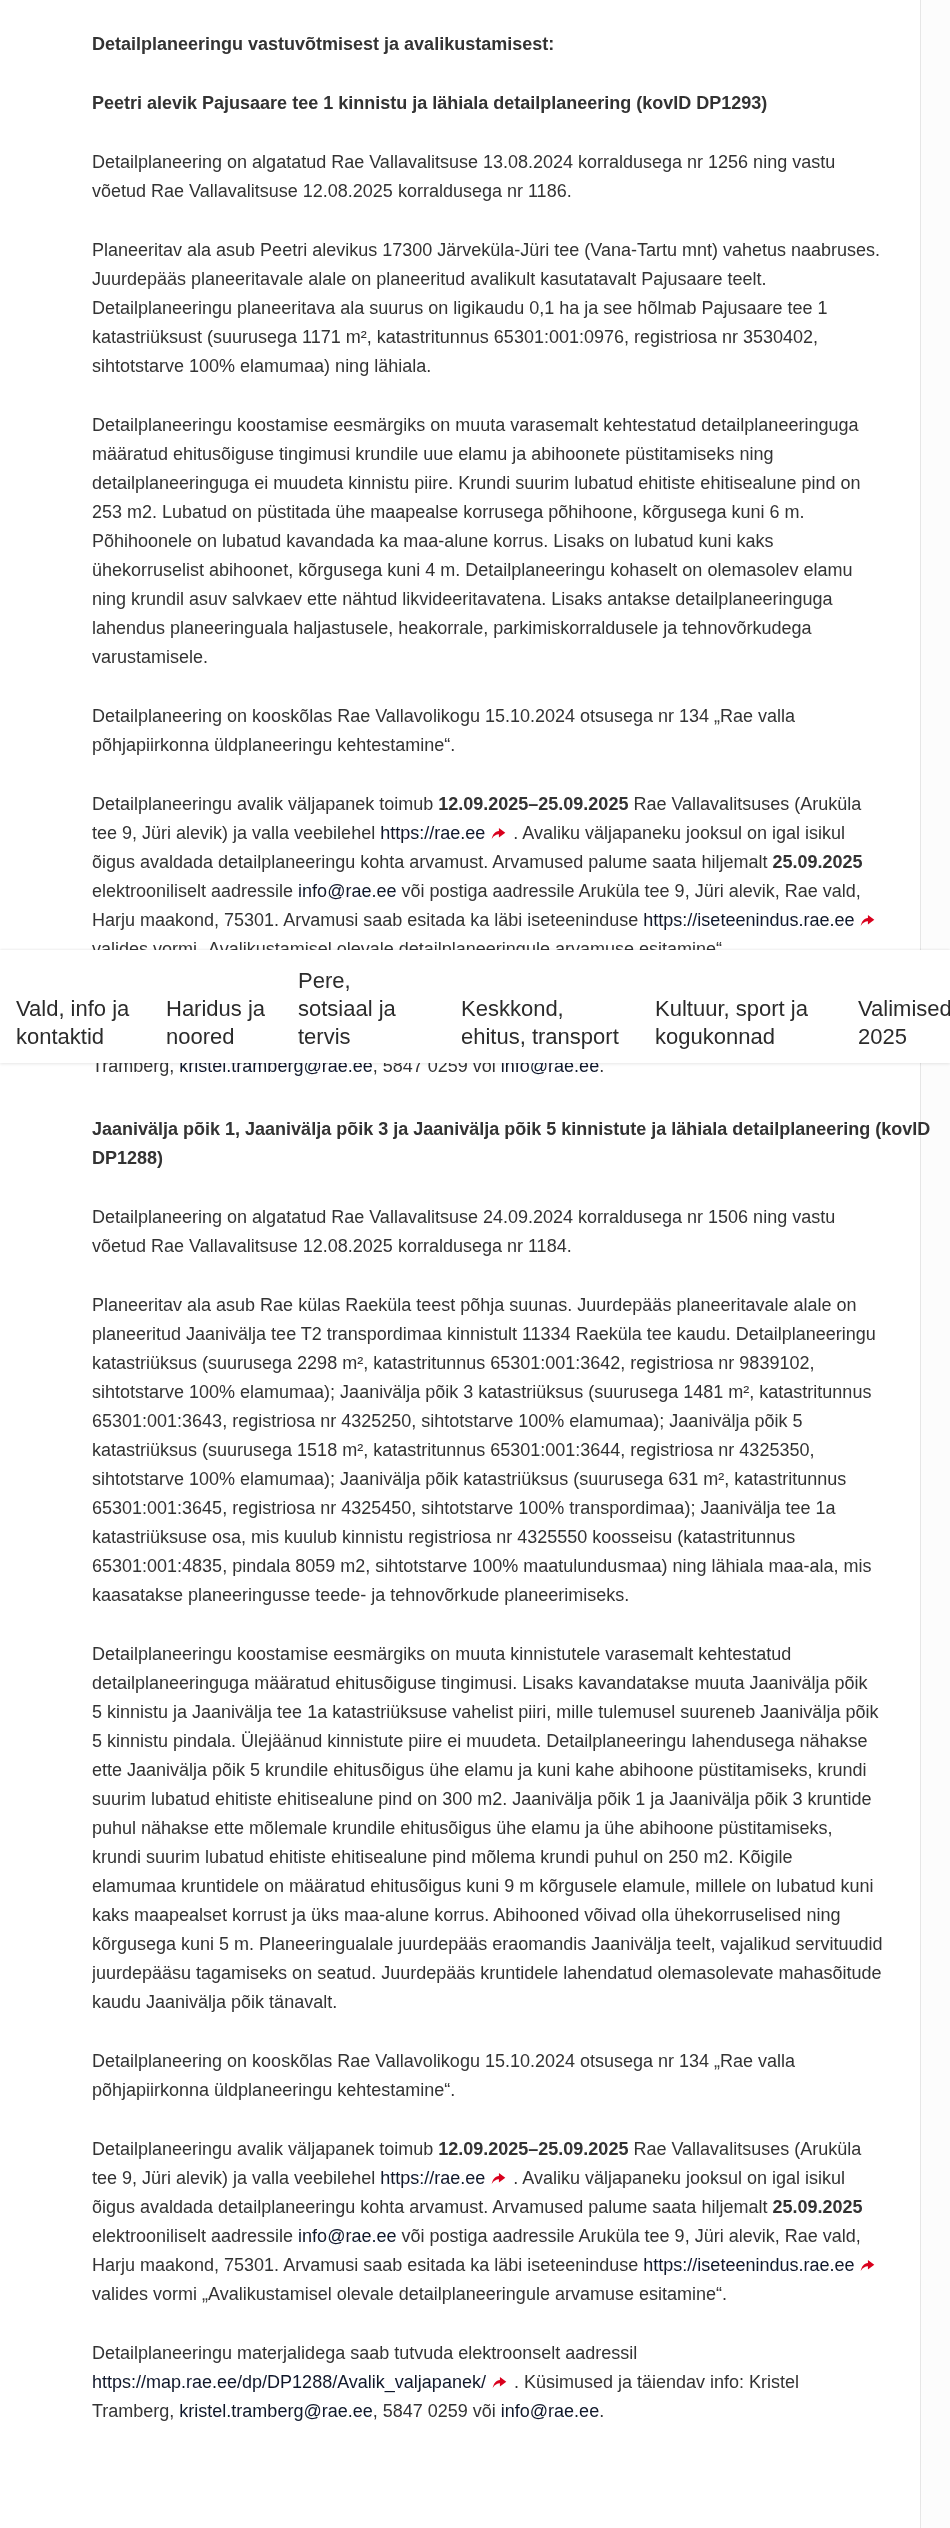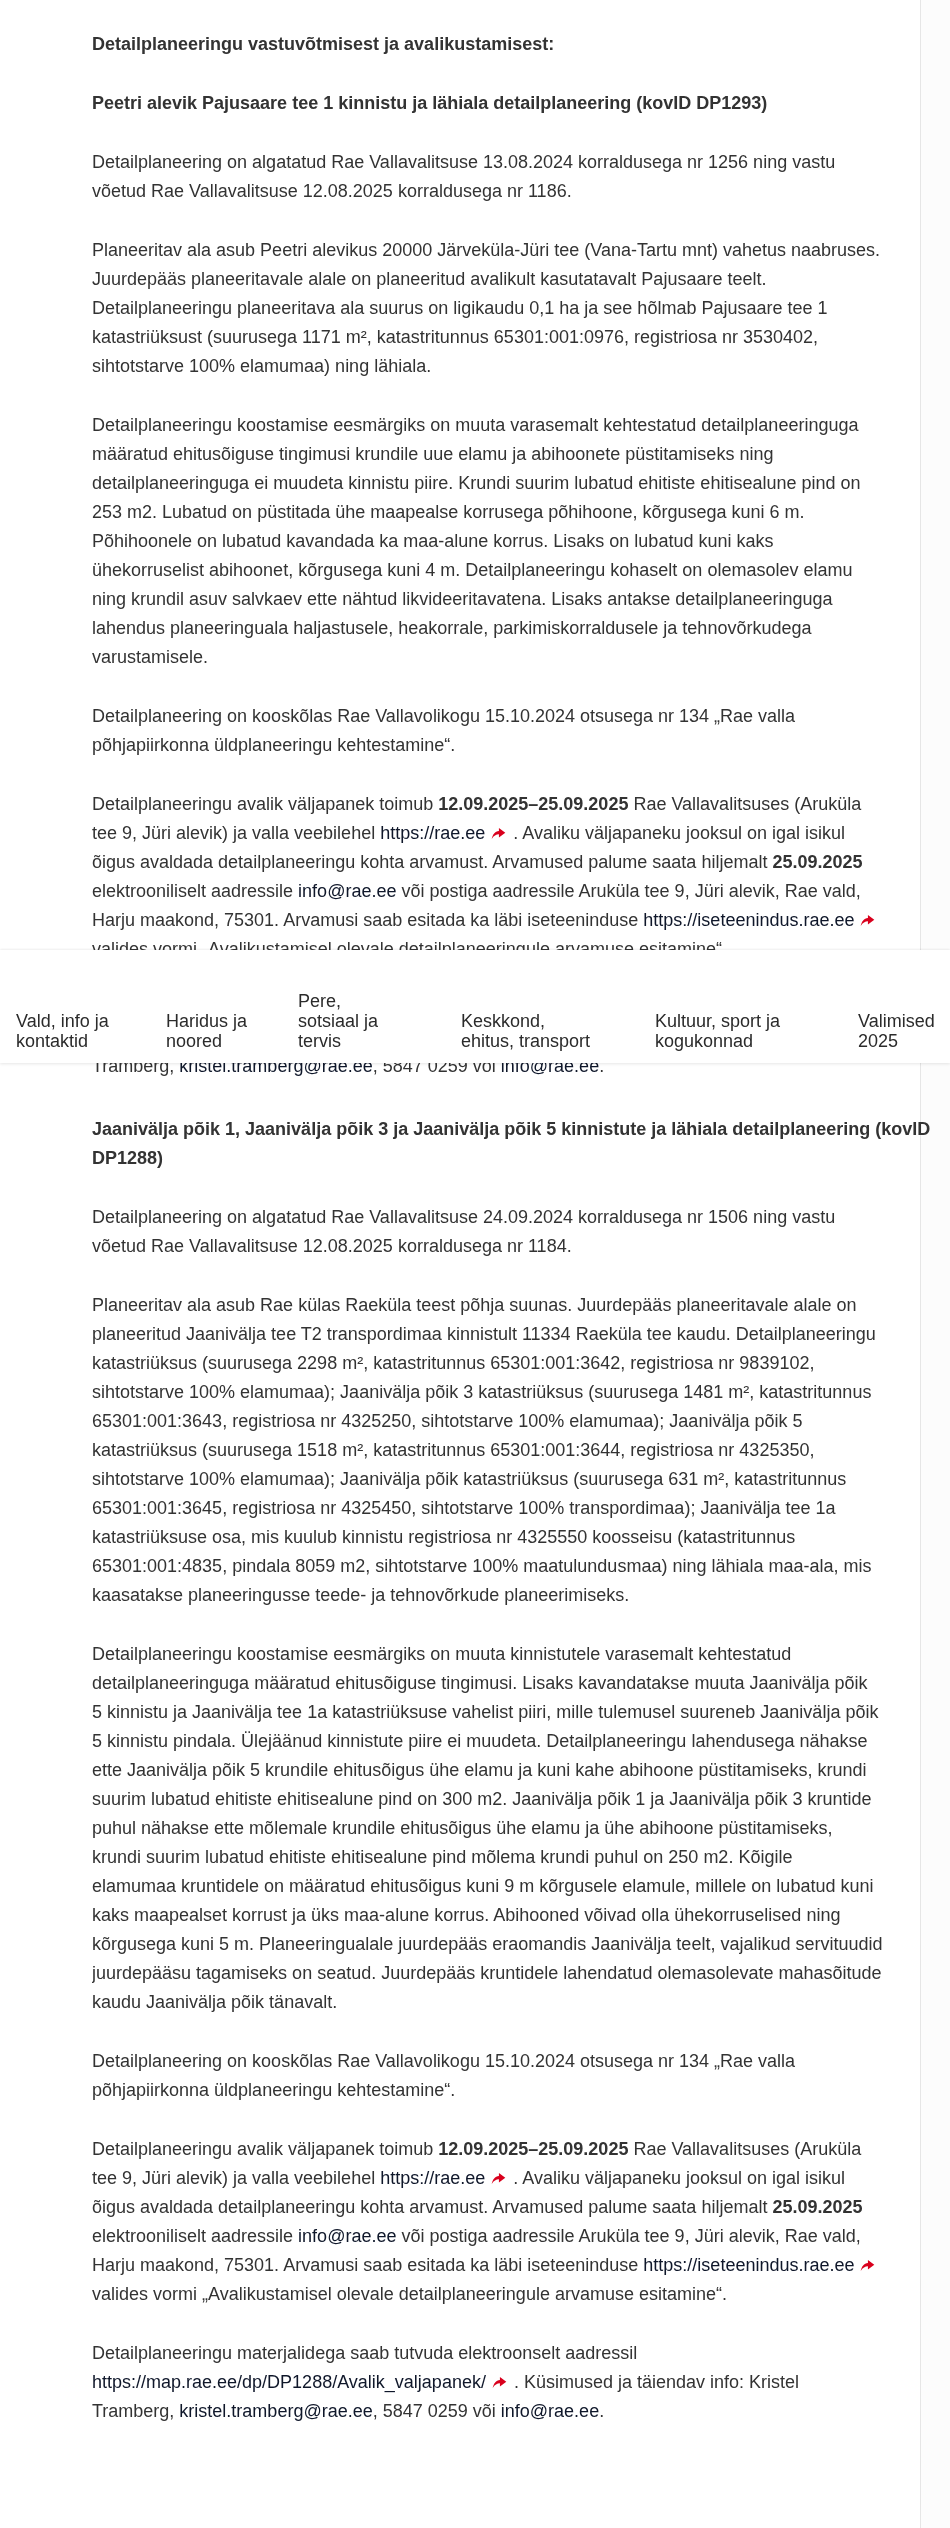"Planeeritav ala asub Peetri alevikus" span { text: 20000 -> 17300 }
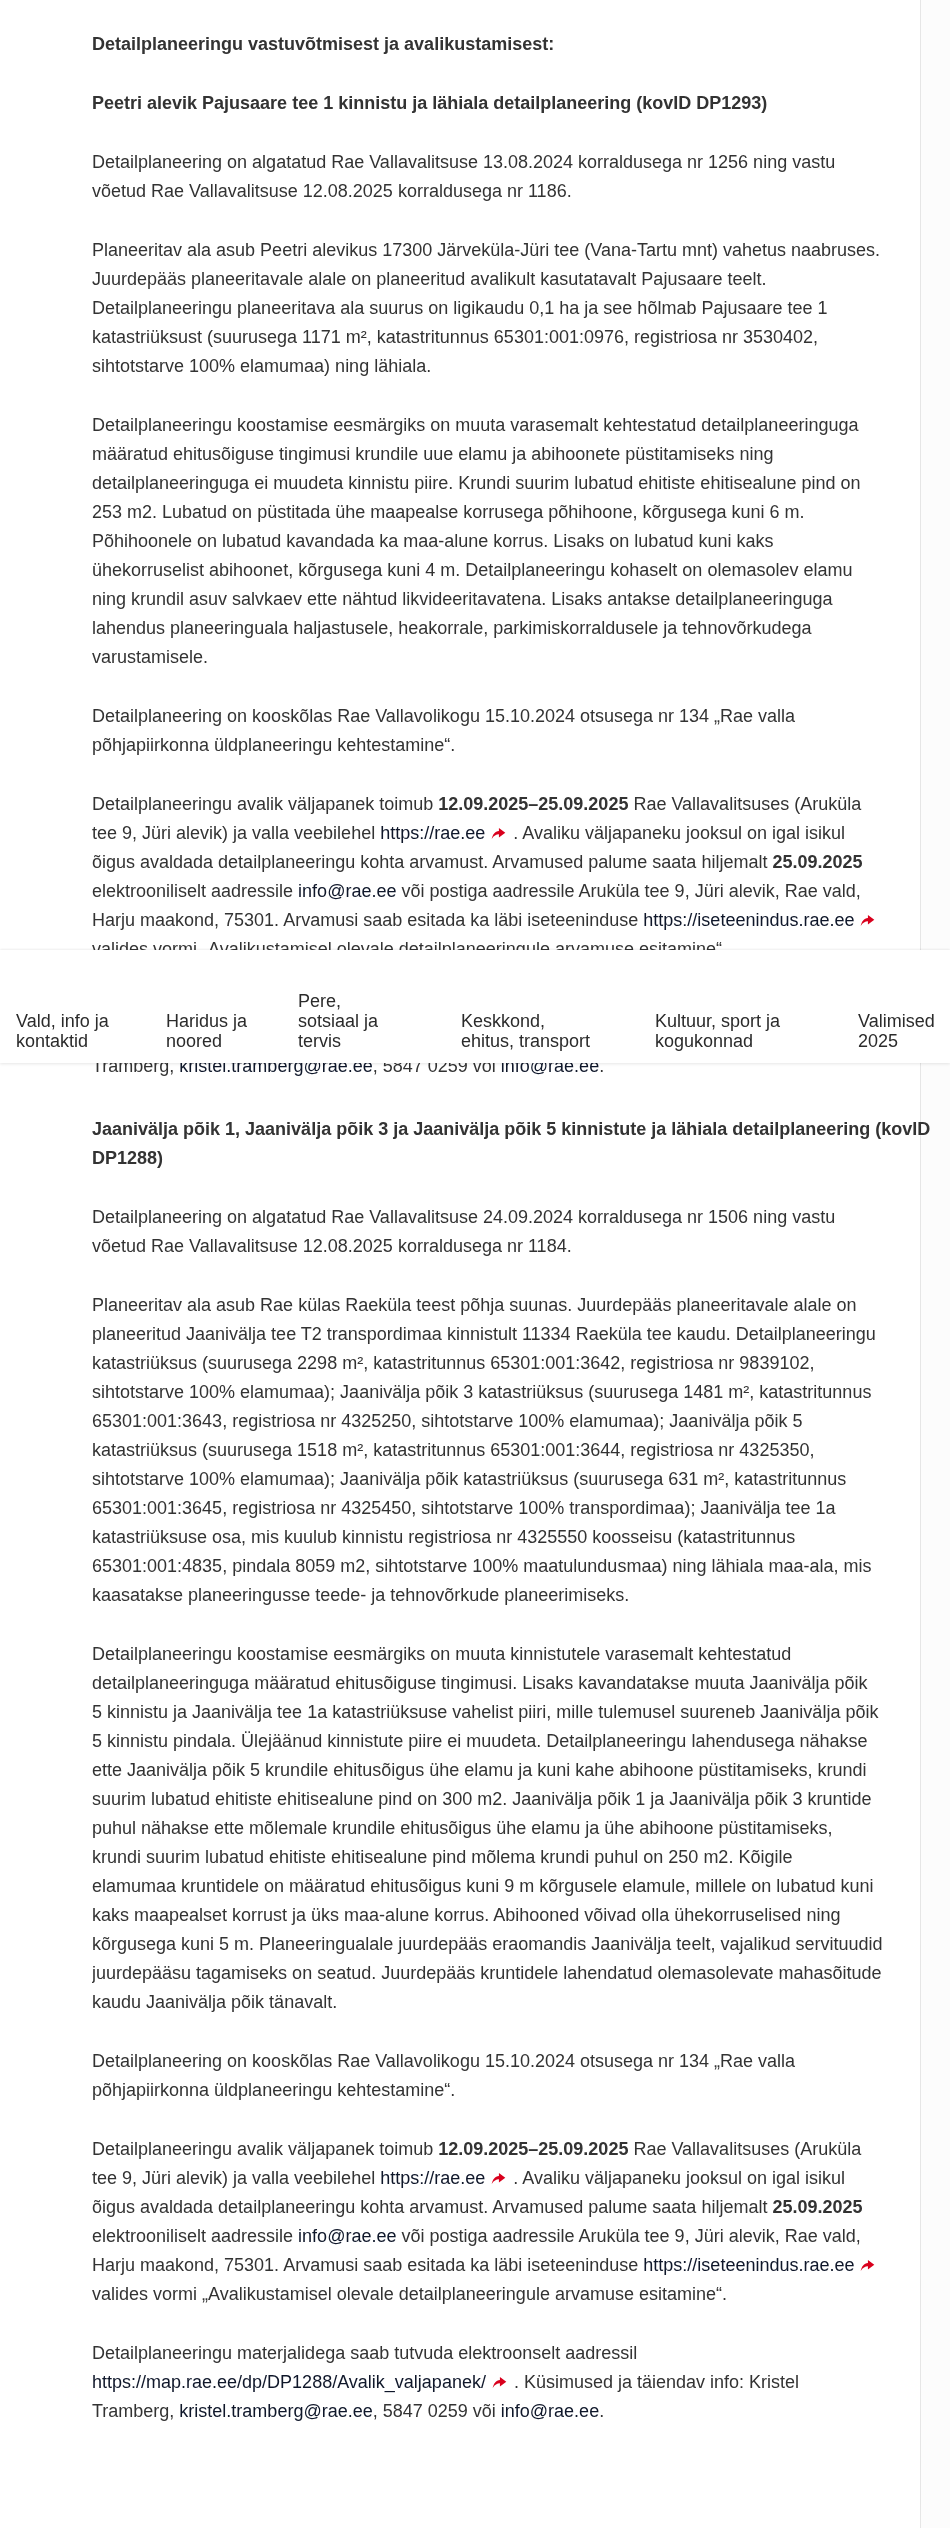"Pere," .nav-item { font-size: 18px -> 22px; line-height: 20px -> 28px }
